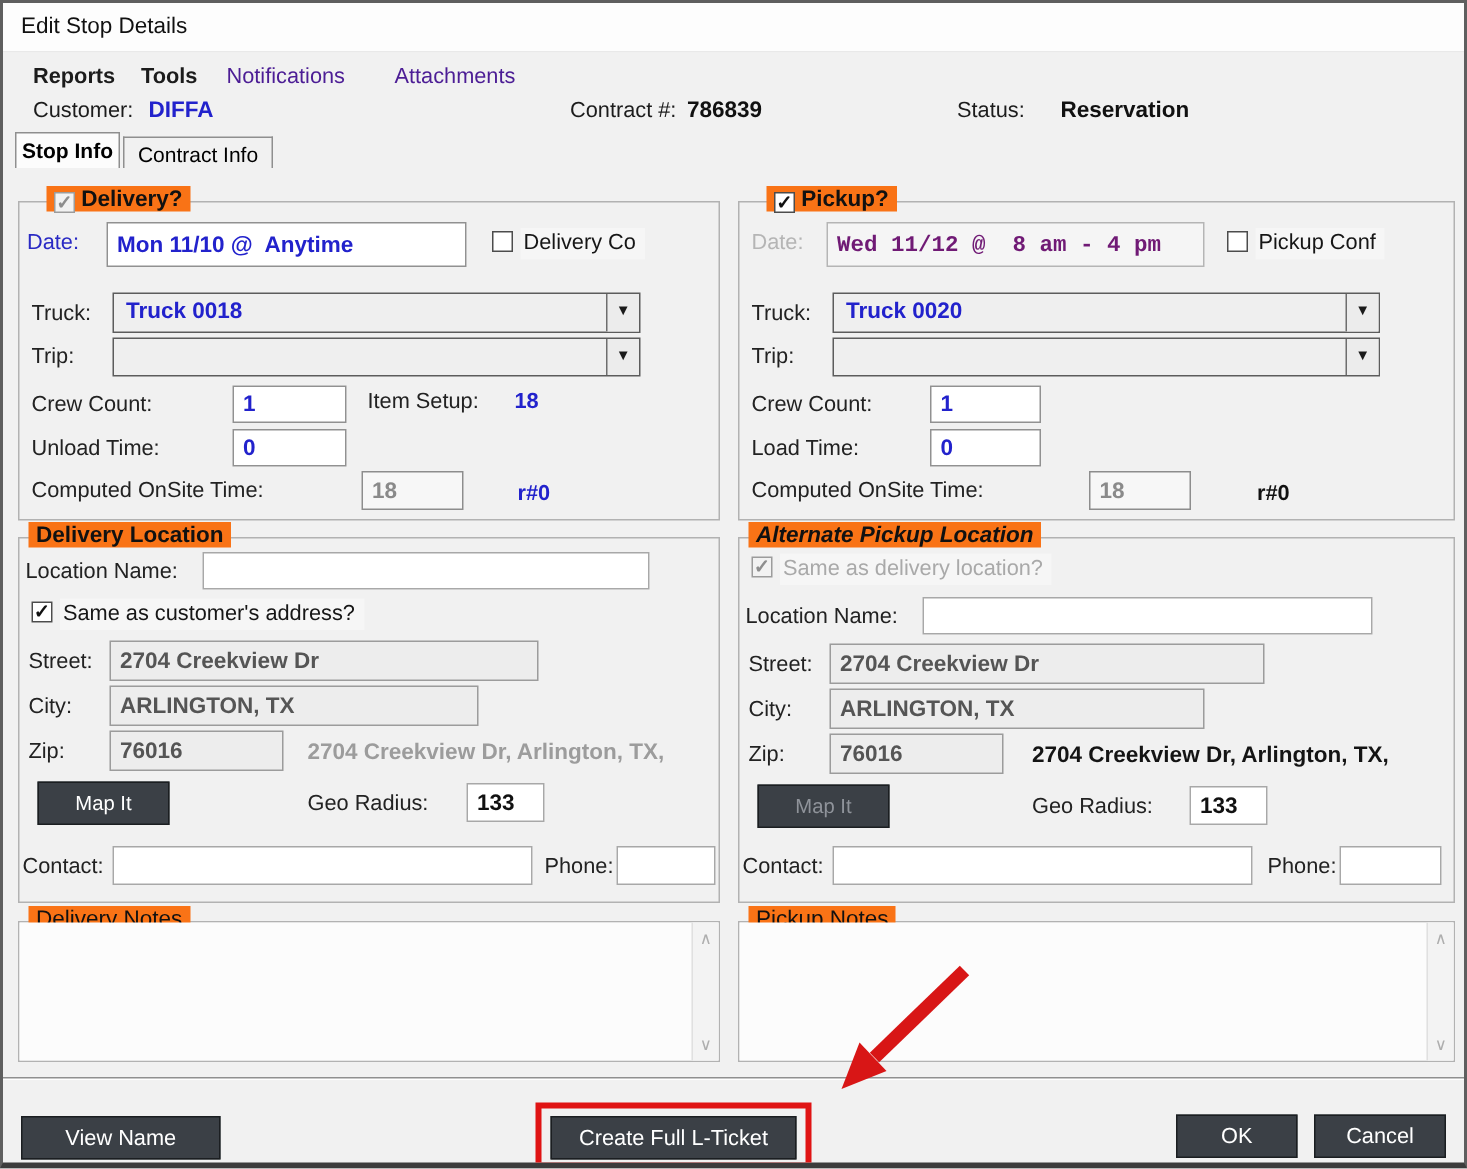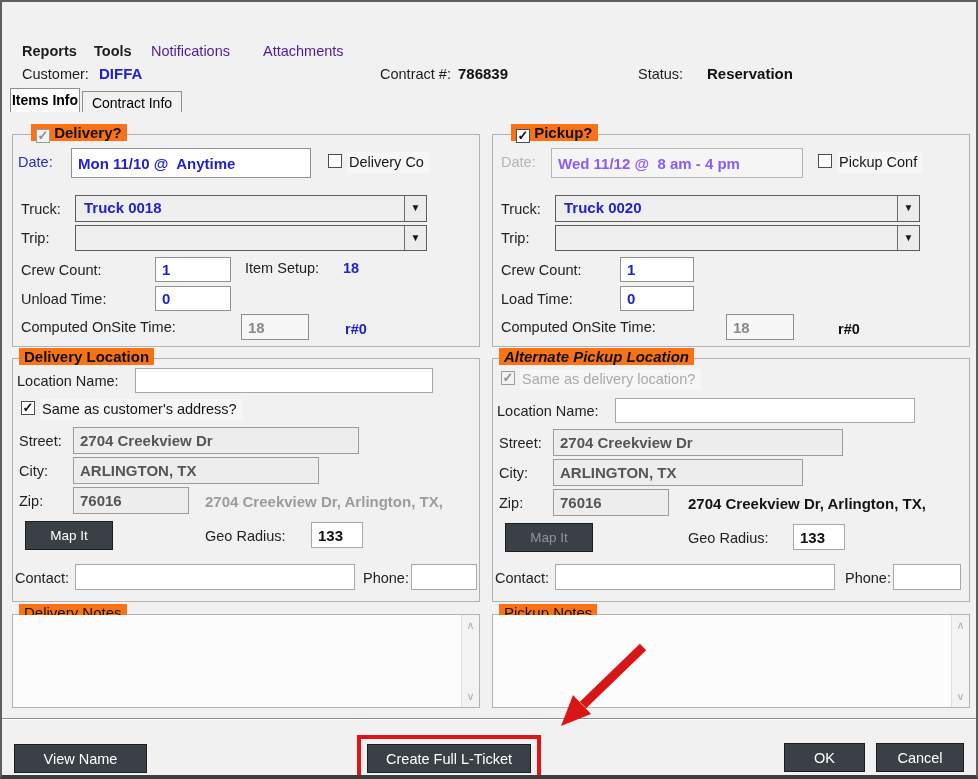"Edit Stop Details" div.abs { html: none -> <div> <div>Edit Stop Details</div> </div> }
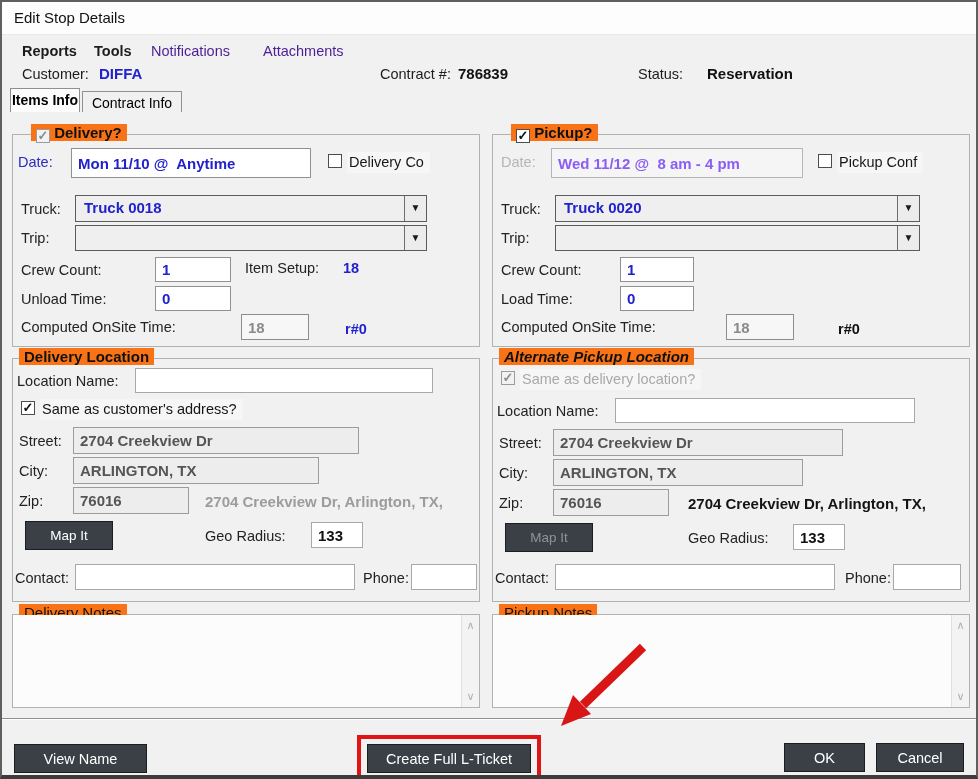"Items Info" div.abs { text: Items -> Stop }
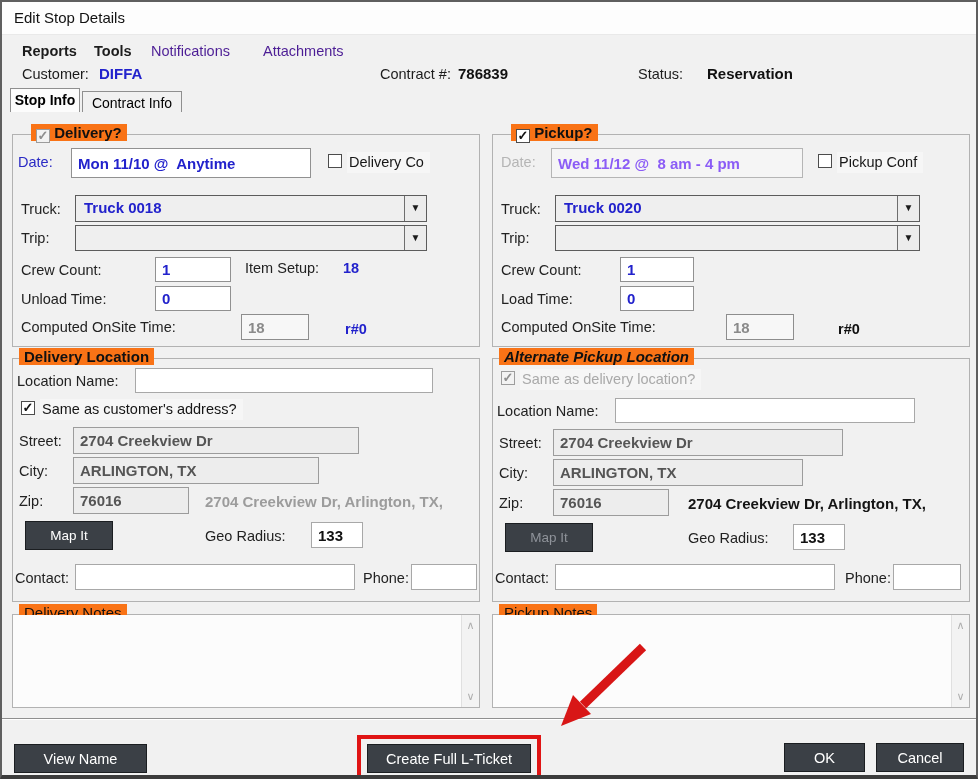"Wed 11/12 @ 8 am" input.fld.dis { color: #8b5cf6 -> #701a75; font-family: none -> Liberation Mono, monospace }
